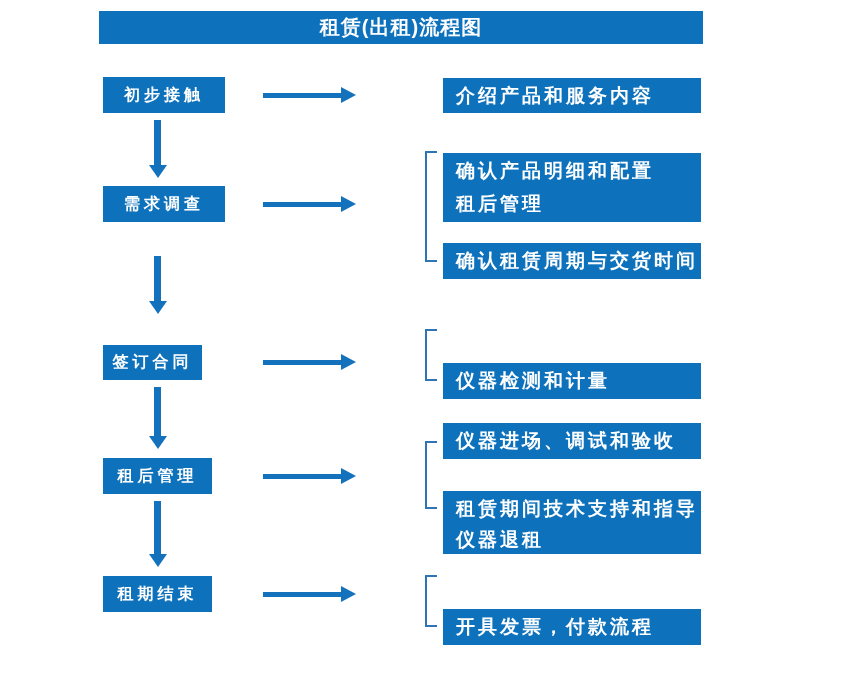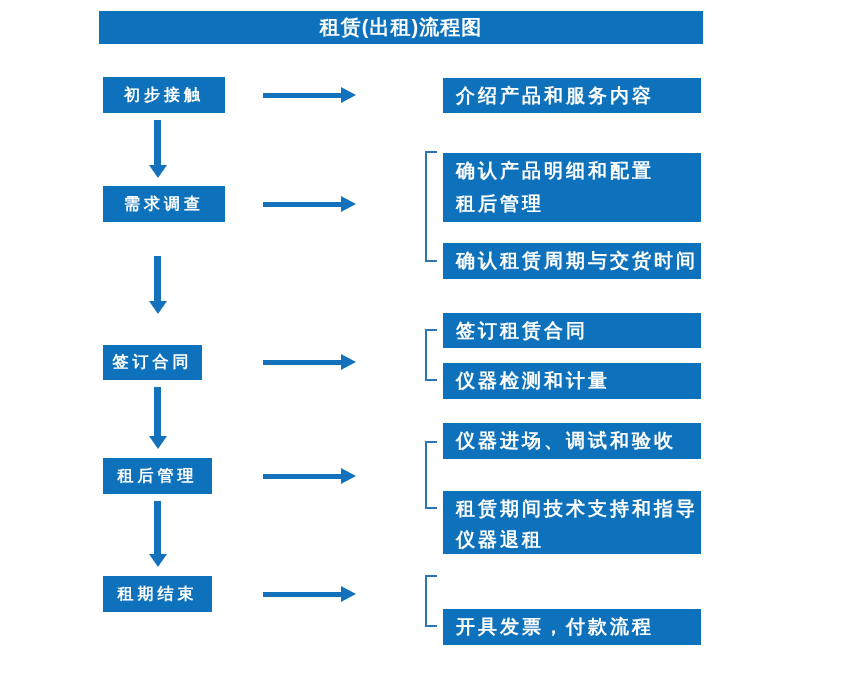"签订租赁合同" div.detail-box { html: <div>签订租赁合同</div> -> none }
